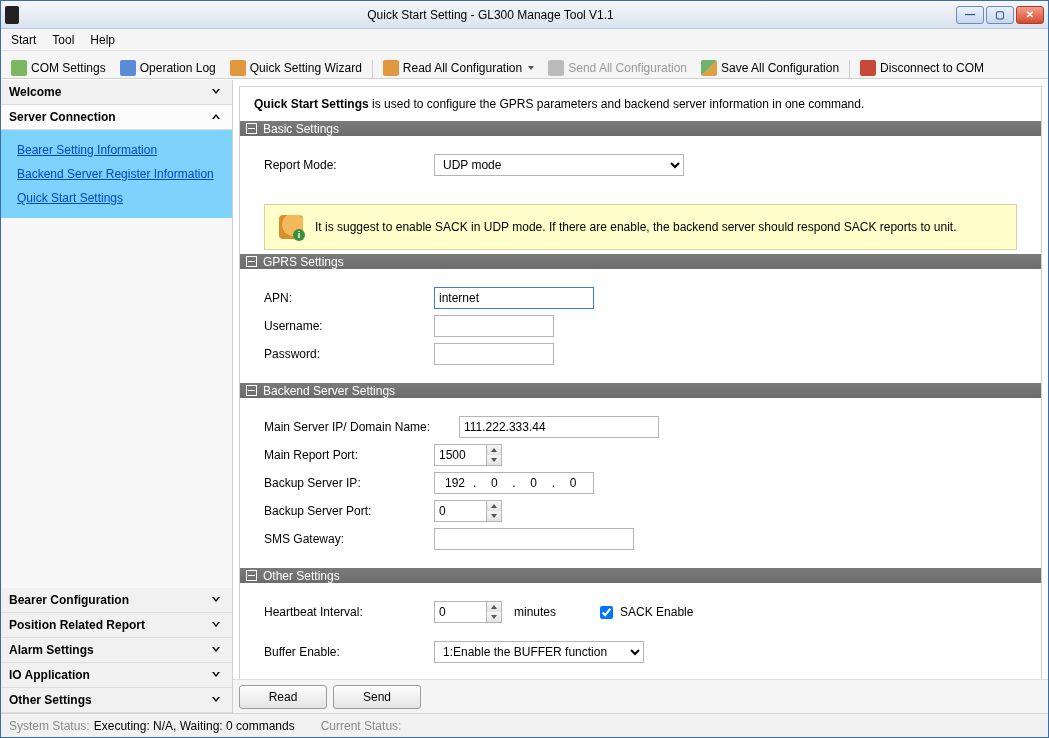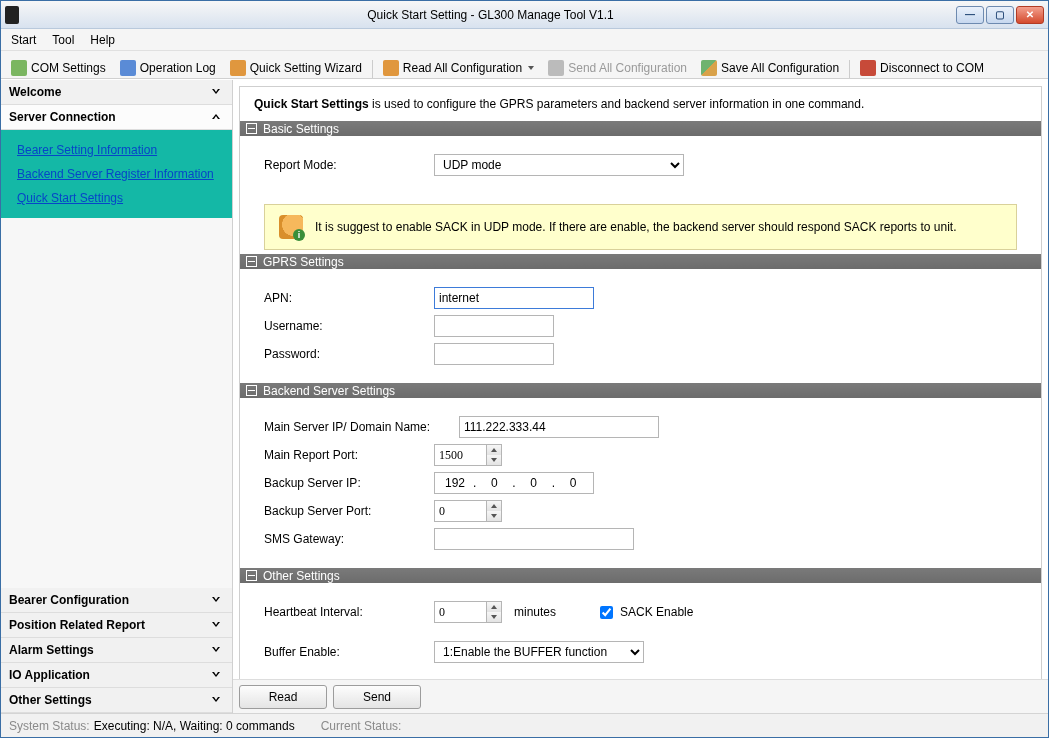"Bearer Setting Information" .sb-links { background: #14b8a6 -> #7dd3fc }
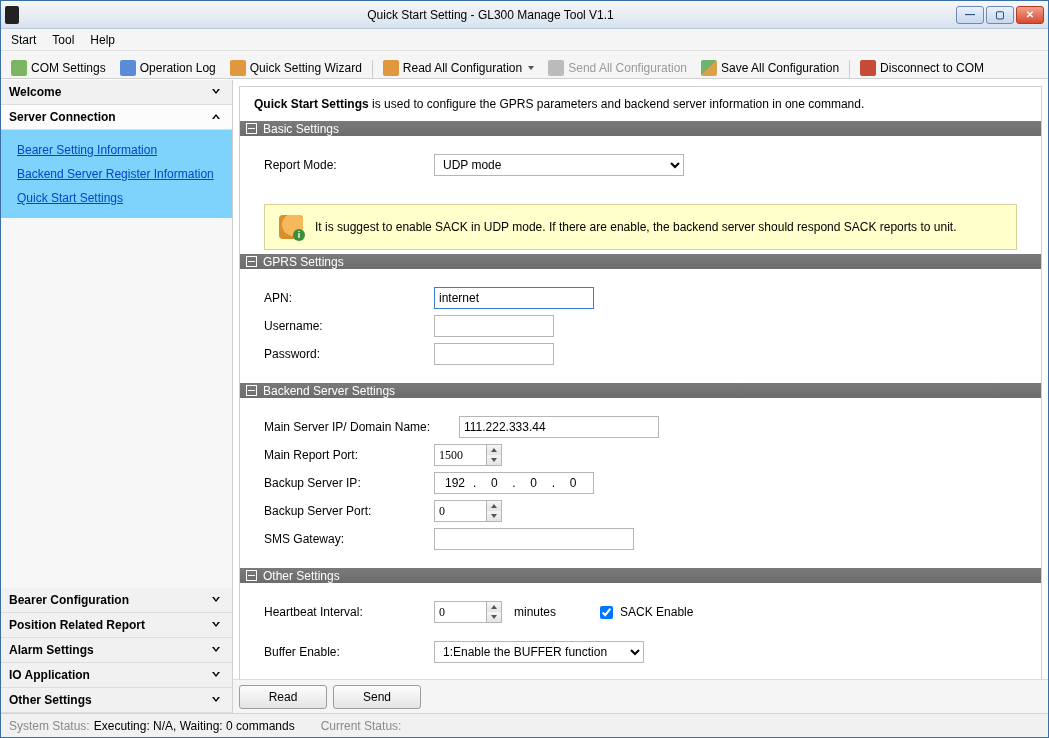"1500" .spinner input { font-family: Liberation Serif, serif -> none }
